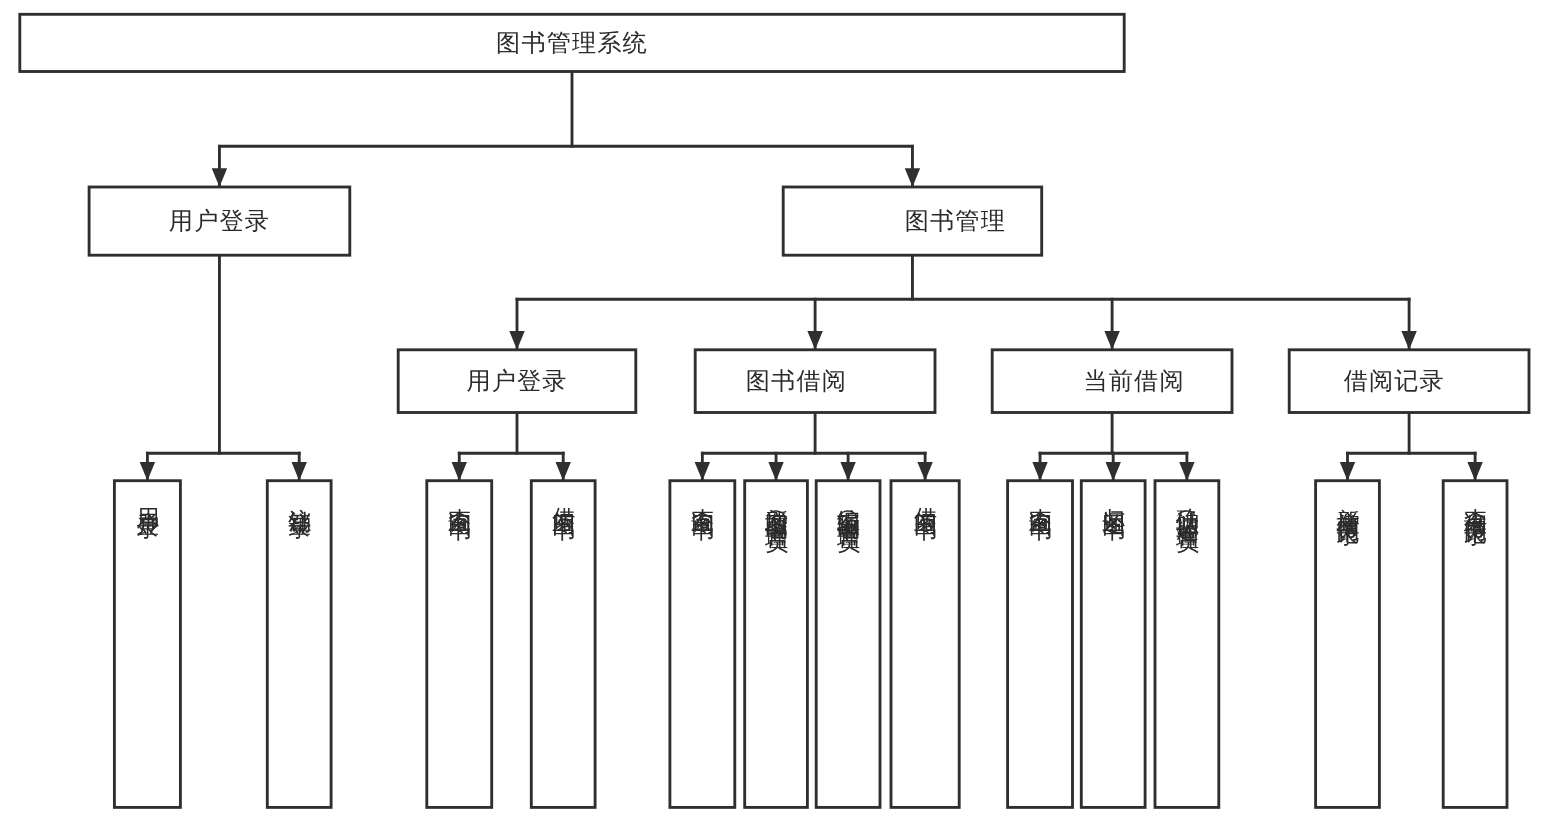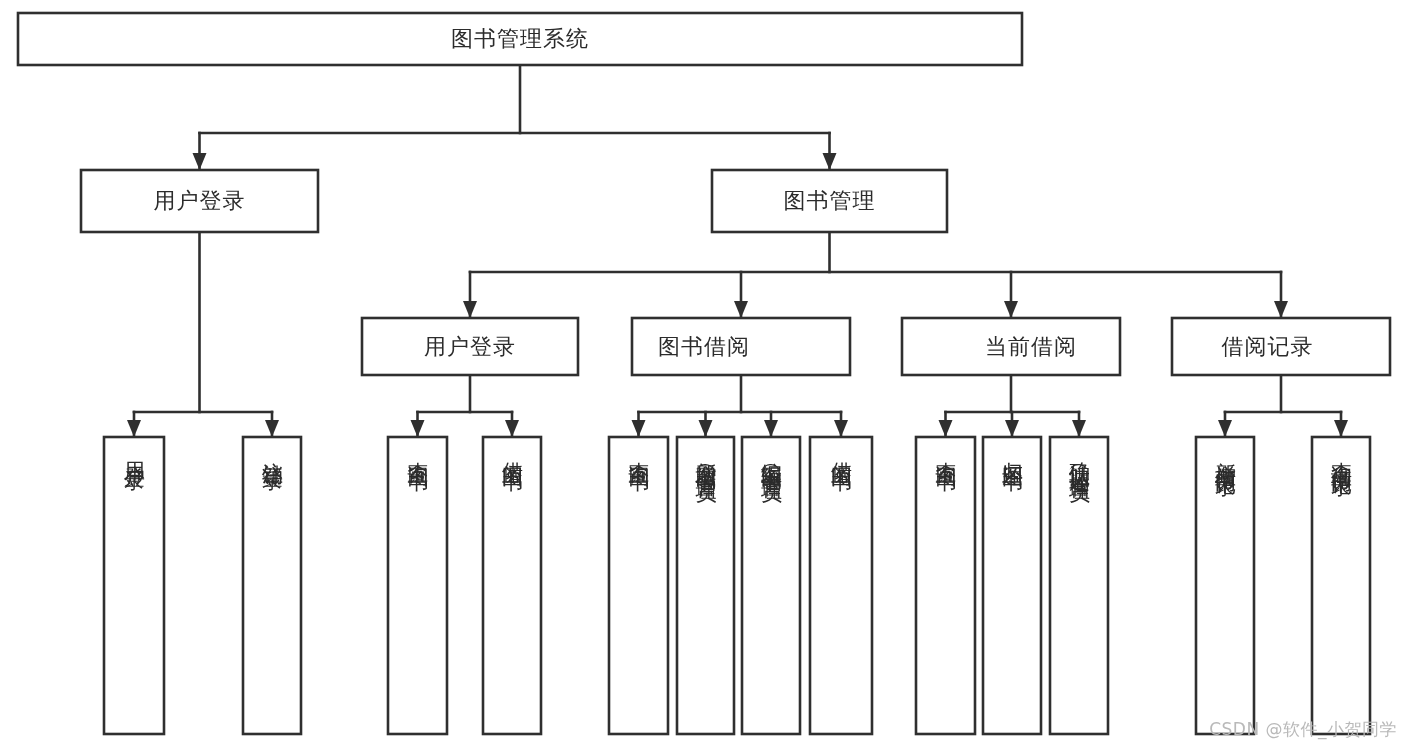"图书管理" div.hlabel-wrap { padding-left: none -> 39px }
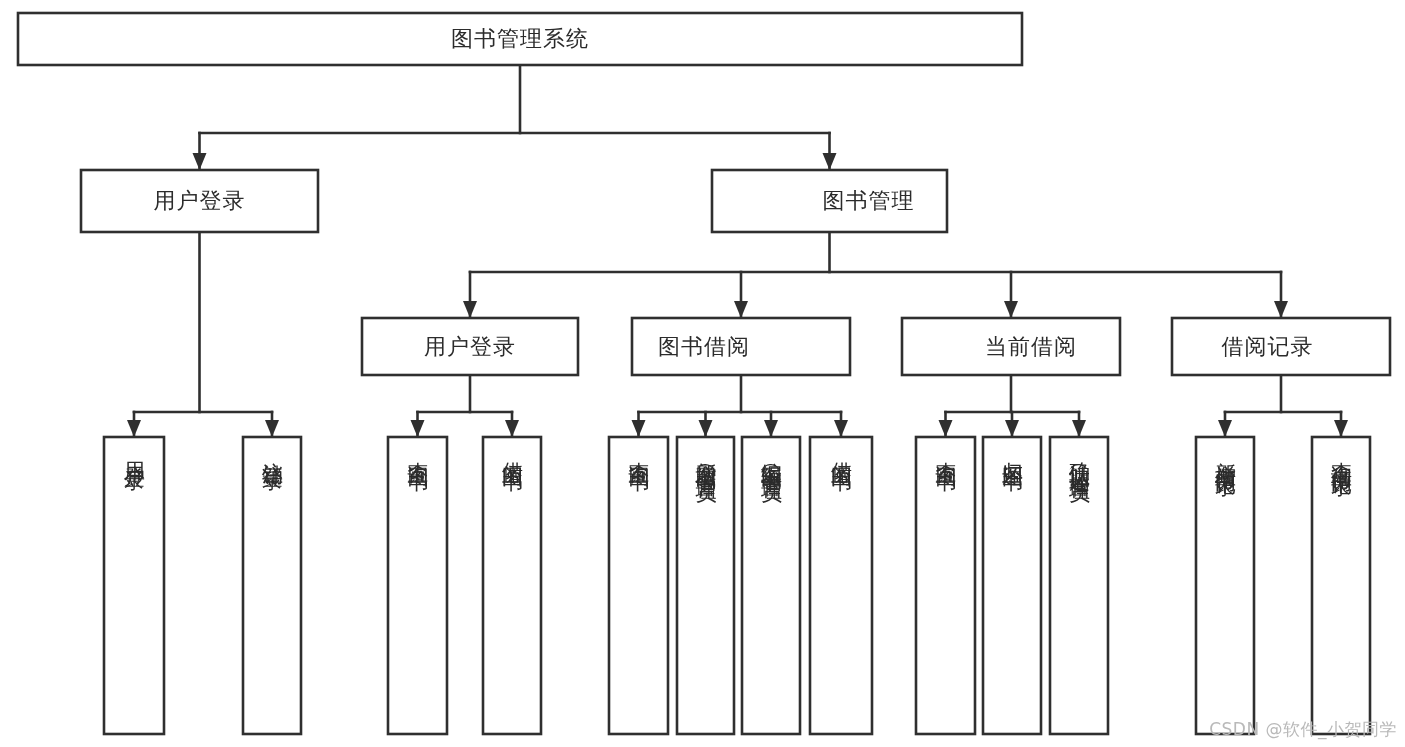"图书借阅" div.hlabel-wrap { left: 612px -> 632px }
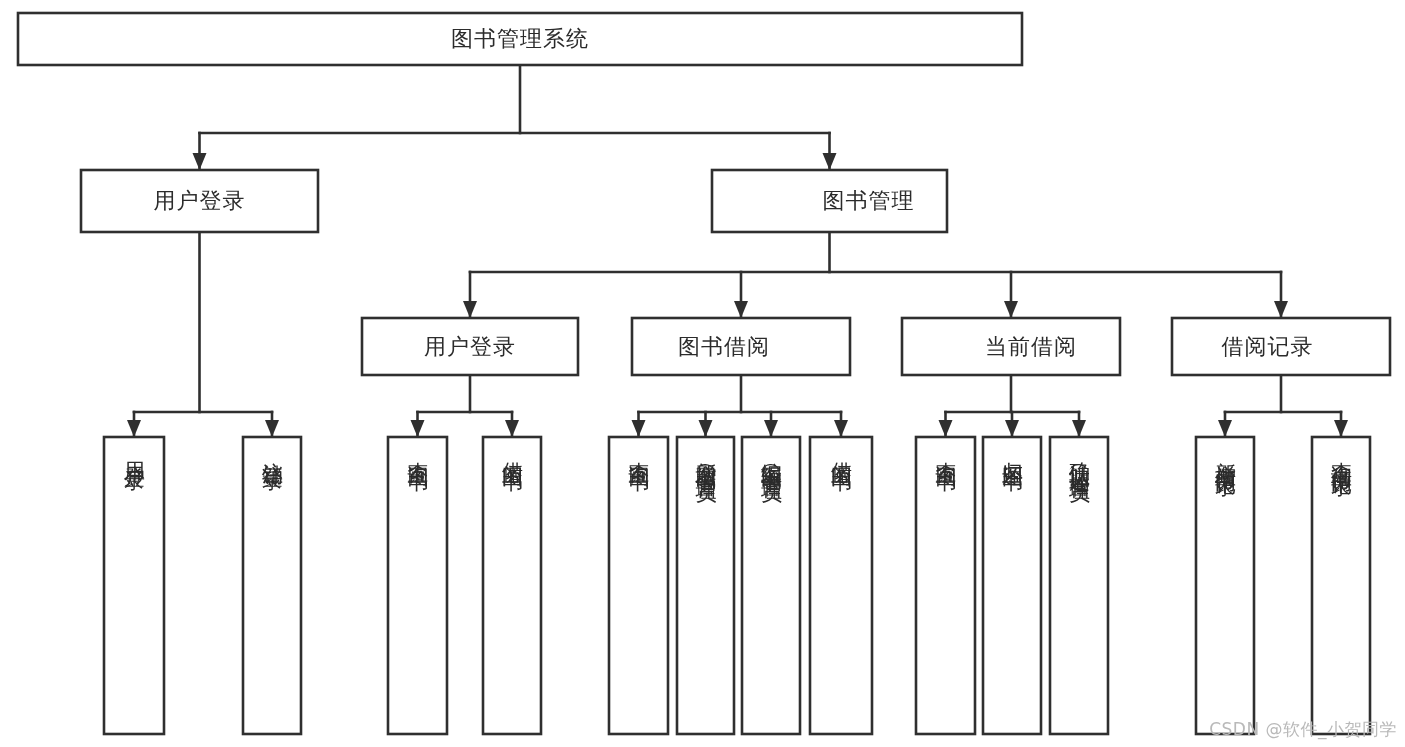"CSDN @软件_小贺同学" div { html: <div>CSDN @软件_小贺同学</div> -> none }
